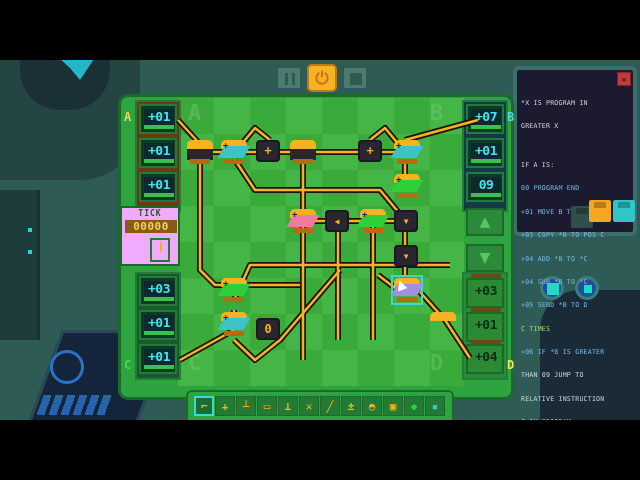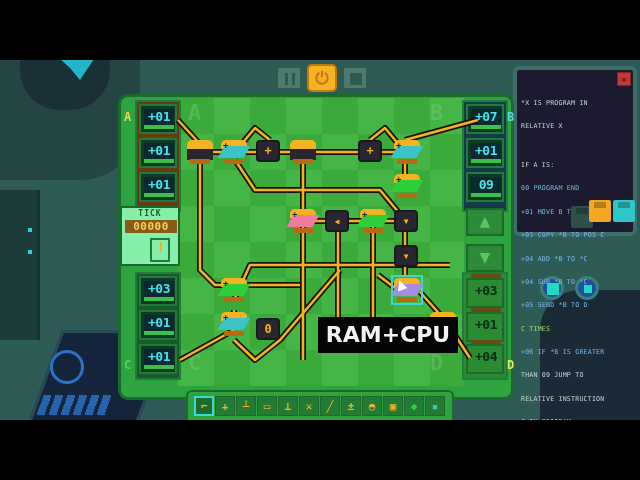"RELATIVE X" div { text: RELATIVE -> GREATER }
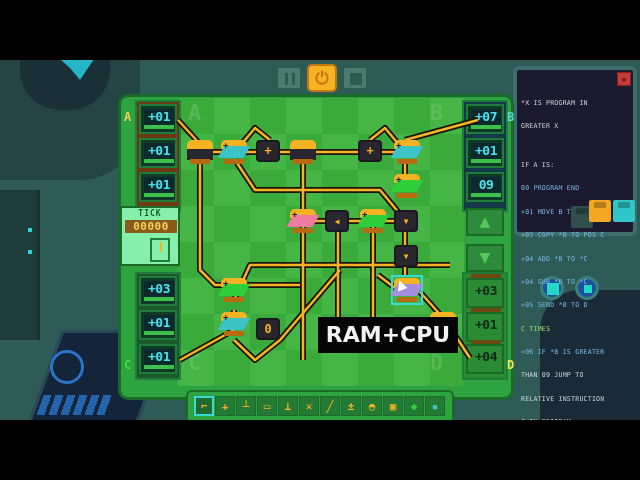"TICK" .tick { background: #86efac -> #f0abfc }
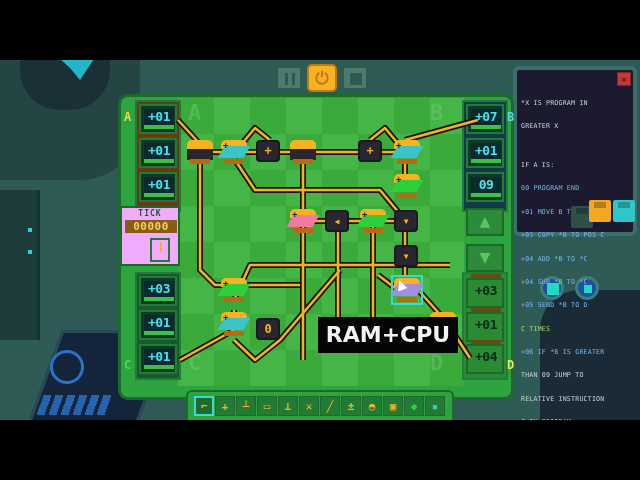"RAM+CPU" div.tooltip { html: <div>RAM+CPU</div> -> none }
